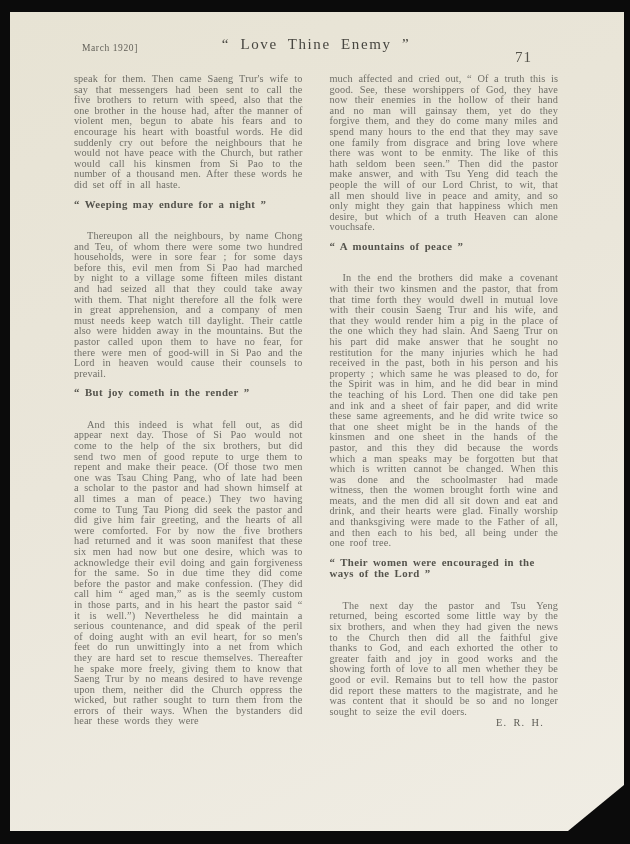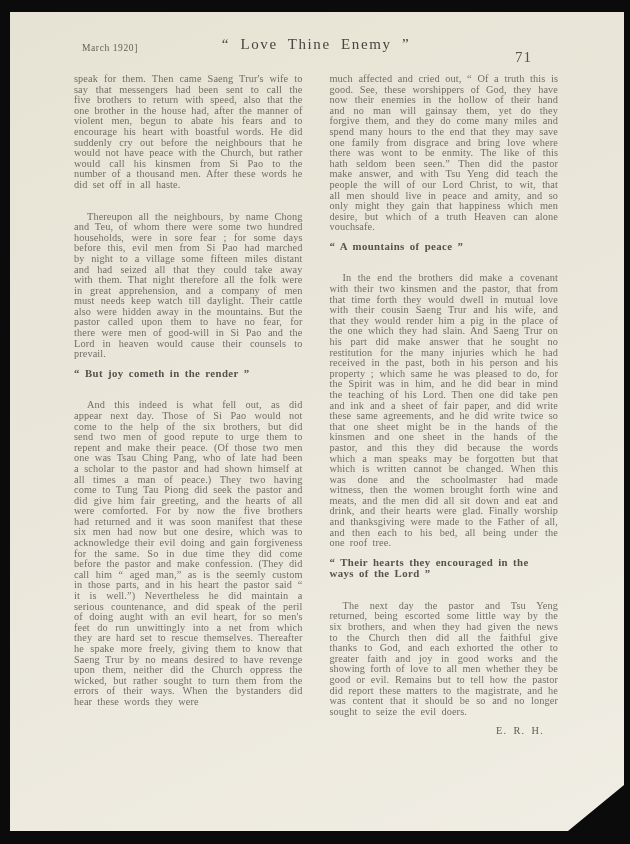"“ Weeping may endure for" h3.heading { html: none -> <h3>“ Weeping may endure for a night ”</h3> }
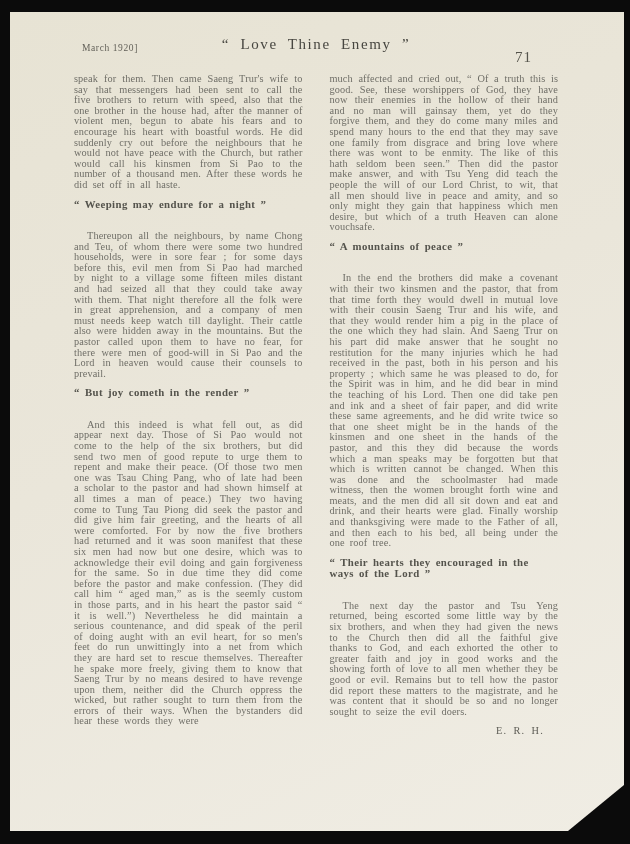"“ Their hearts they encouraged" h3.heading { text: hearts they -> women were }
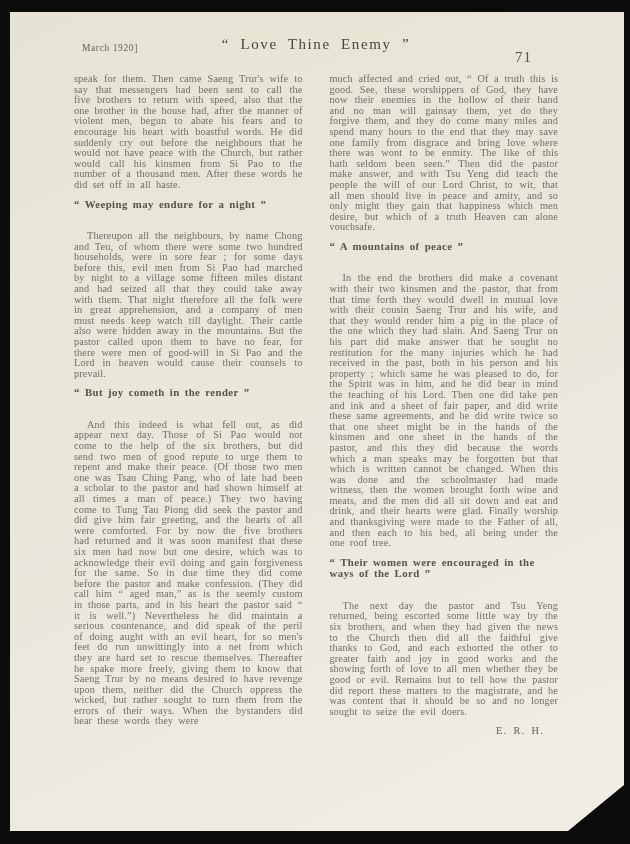"E. R. H." .signature { margin-top: 9px -> 1px }
